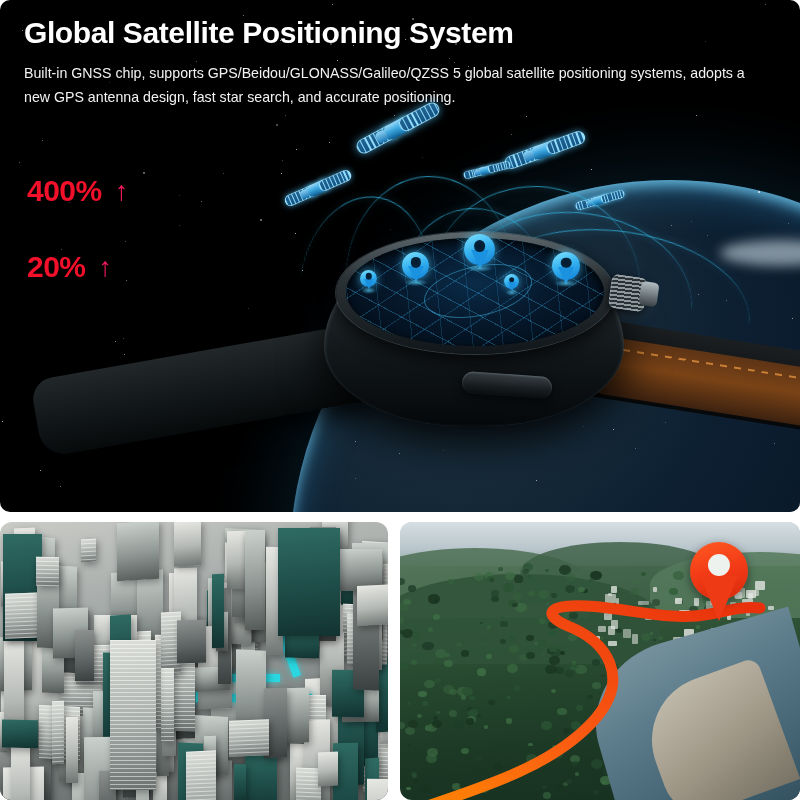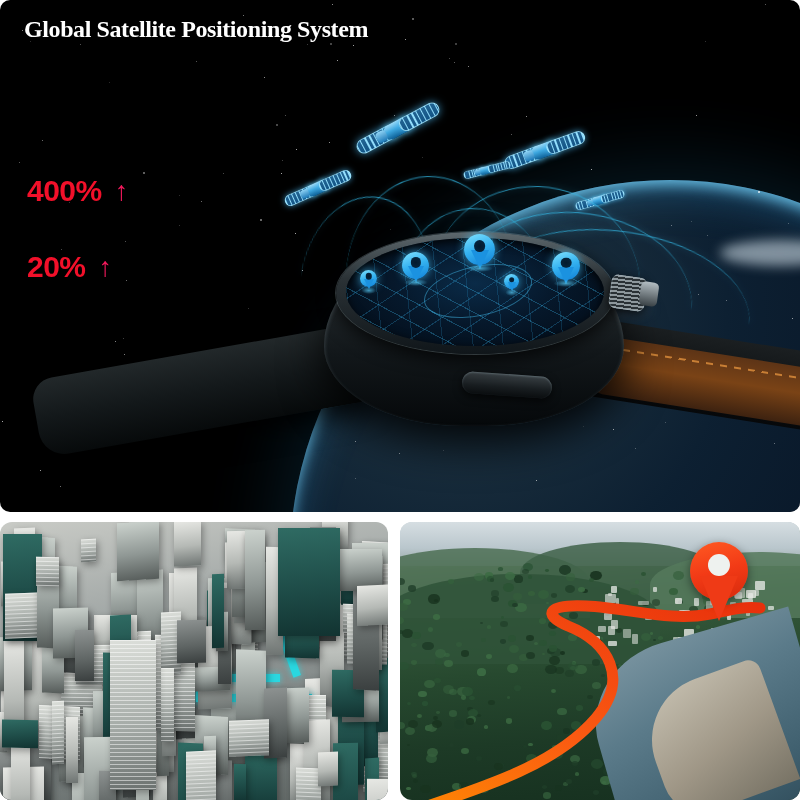"Global Satellite Positioning System" .hero-title { font-family: Liberation Serif, serif -> none; font-size: 24px -> 30px }
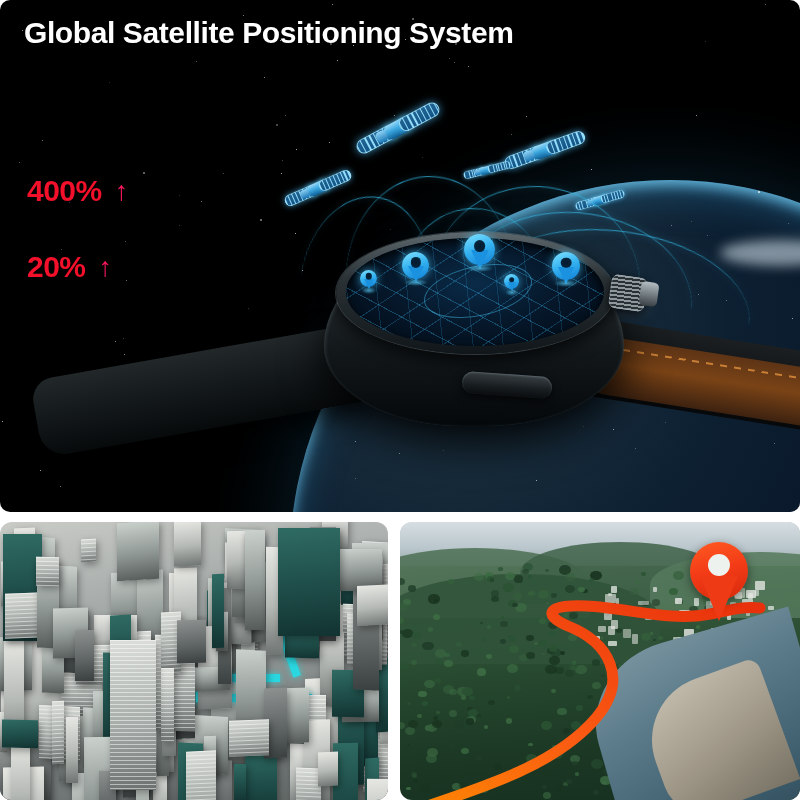"Built-in GNSS chip, supports" p.hero-sub { html: none -> <p>Built-in GNSS chip, supports GPS/Beidou/GLONASS/Galileo/QZSS 5 global satellite positioning systems, adopts a new GPS antenna design, fast star search, and accurate positioning.</p> }
